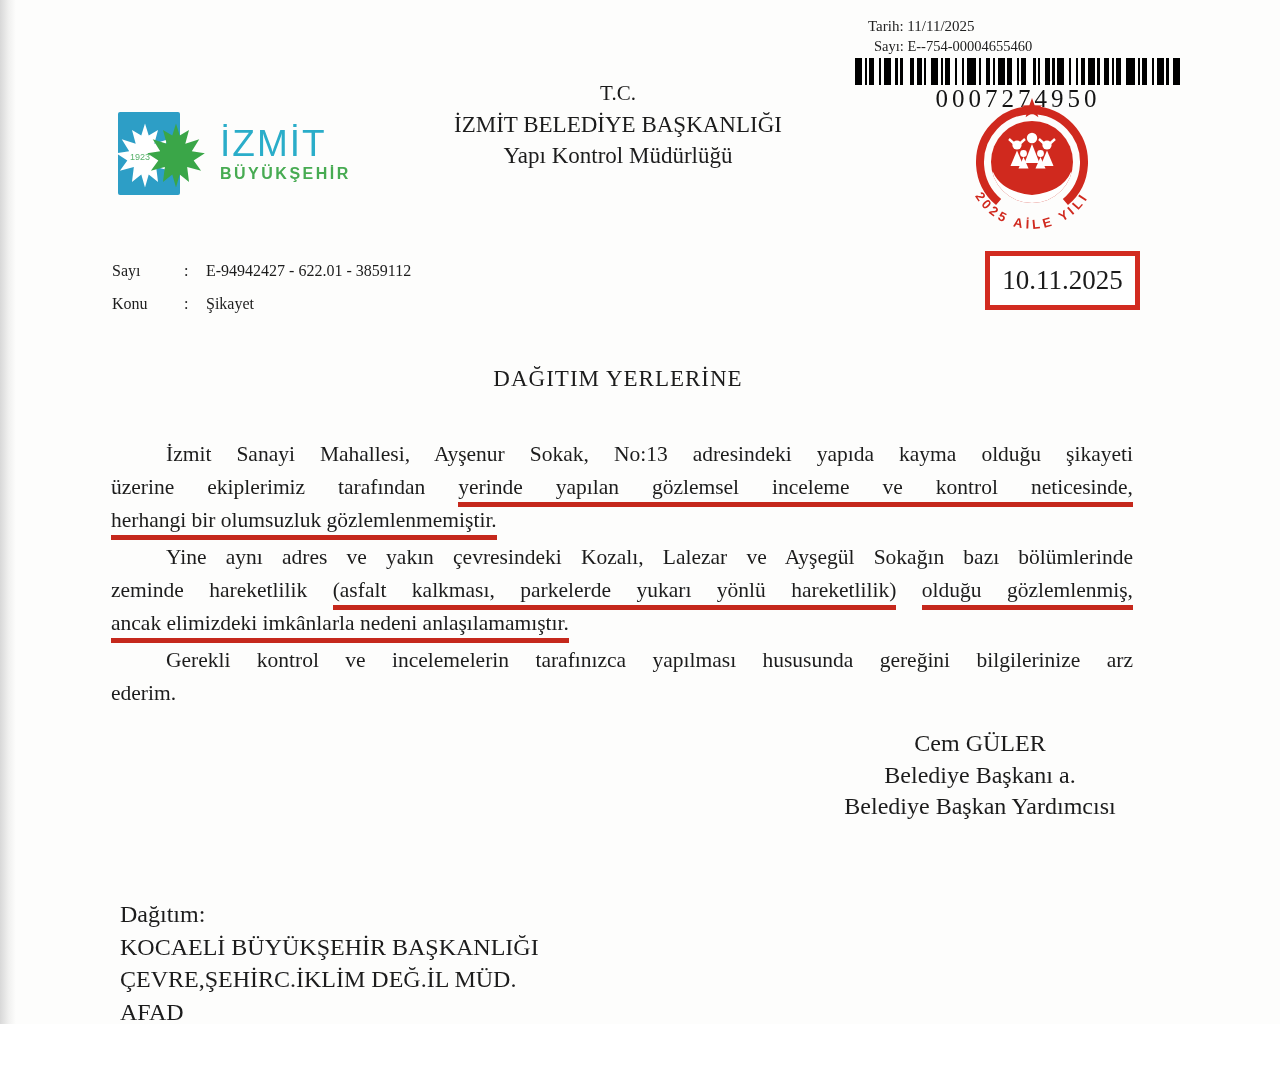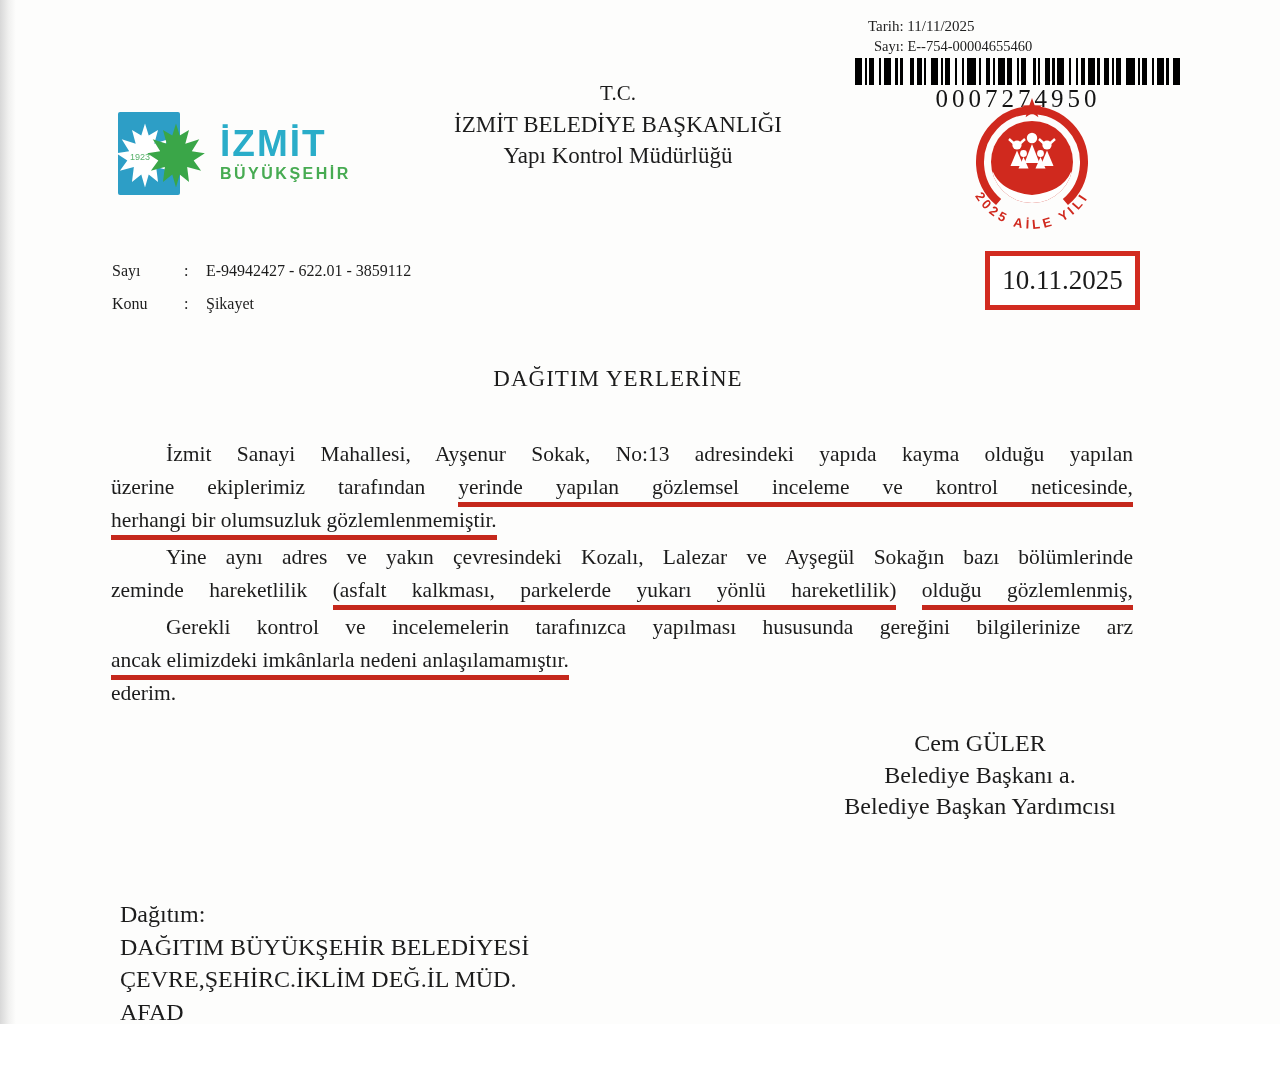"İZMİT" .logo-name { font-weight: 700 -> 400 }
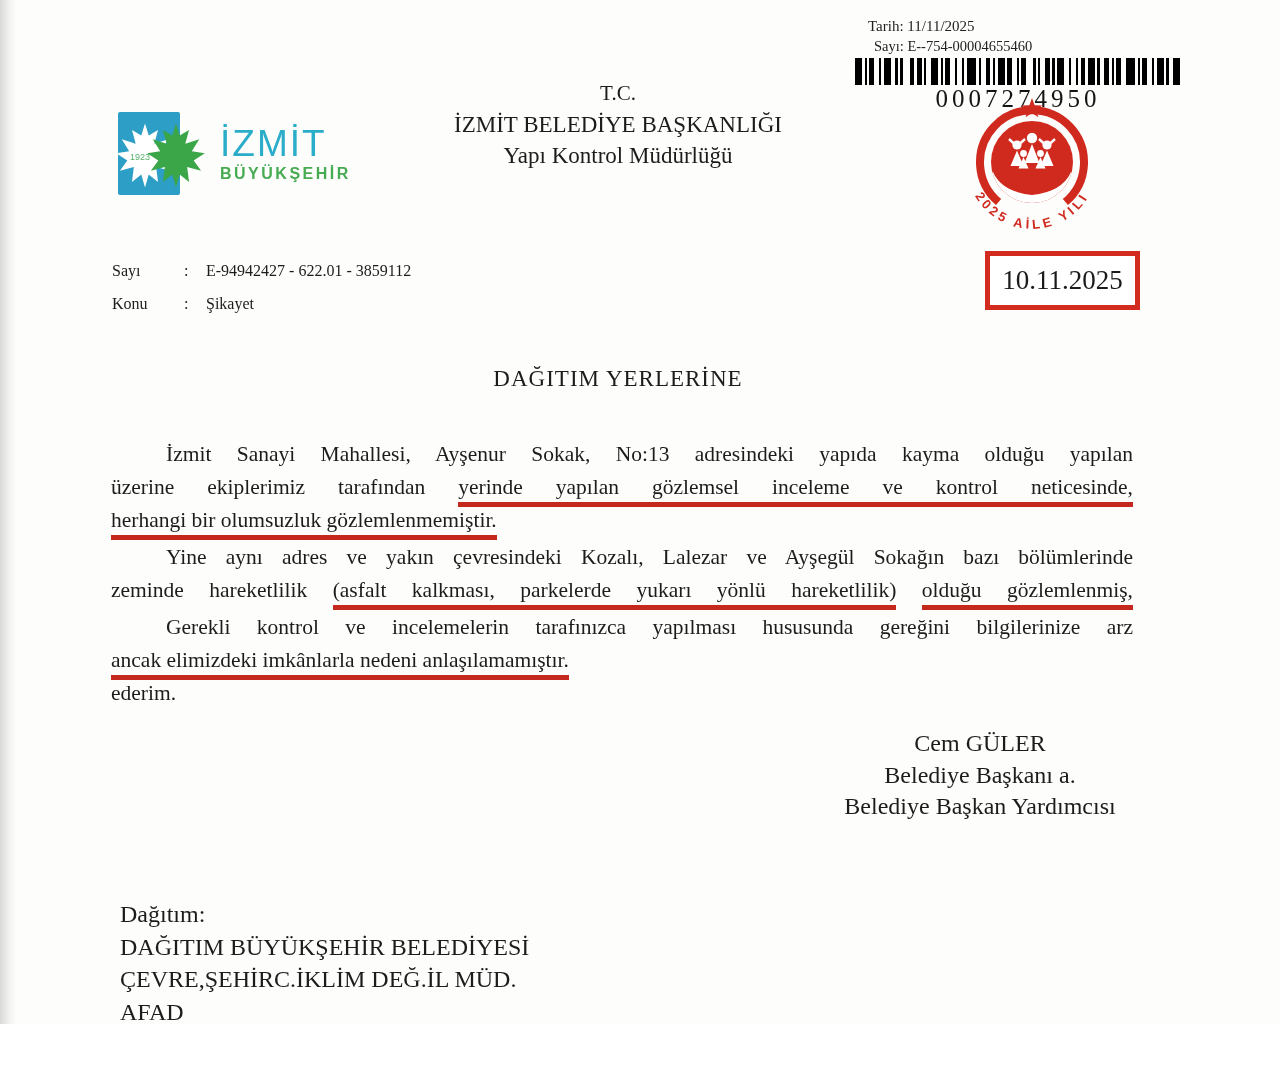"İzmit Sanayi Mahallesi, Ayşenur Sokak," div.line { text: yapılan -> şikayeti }
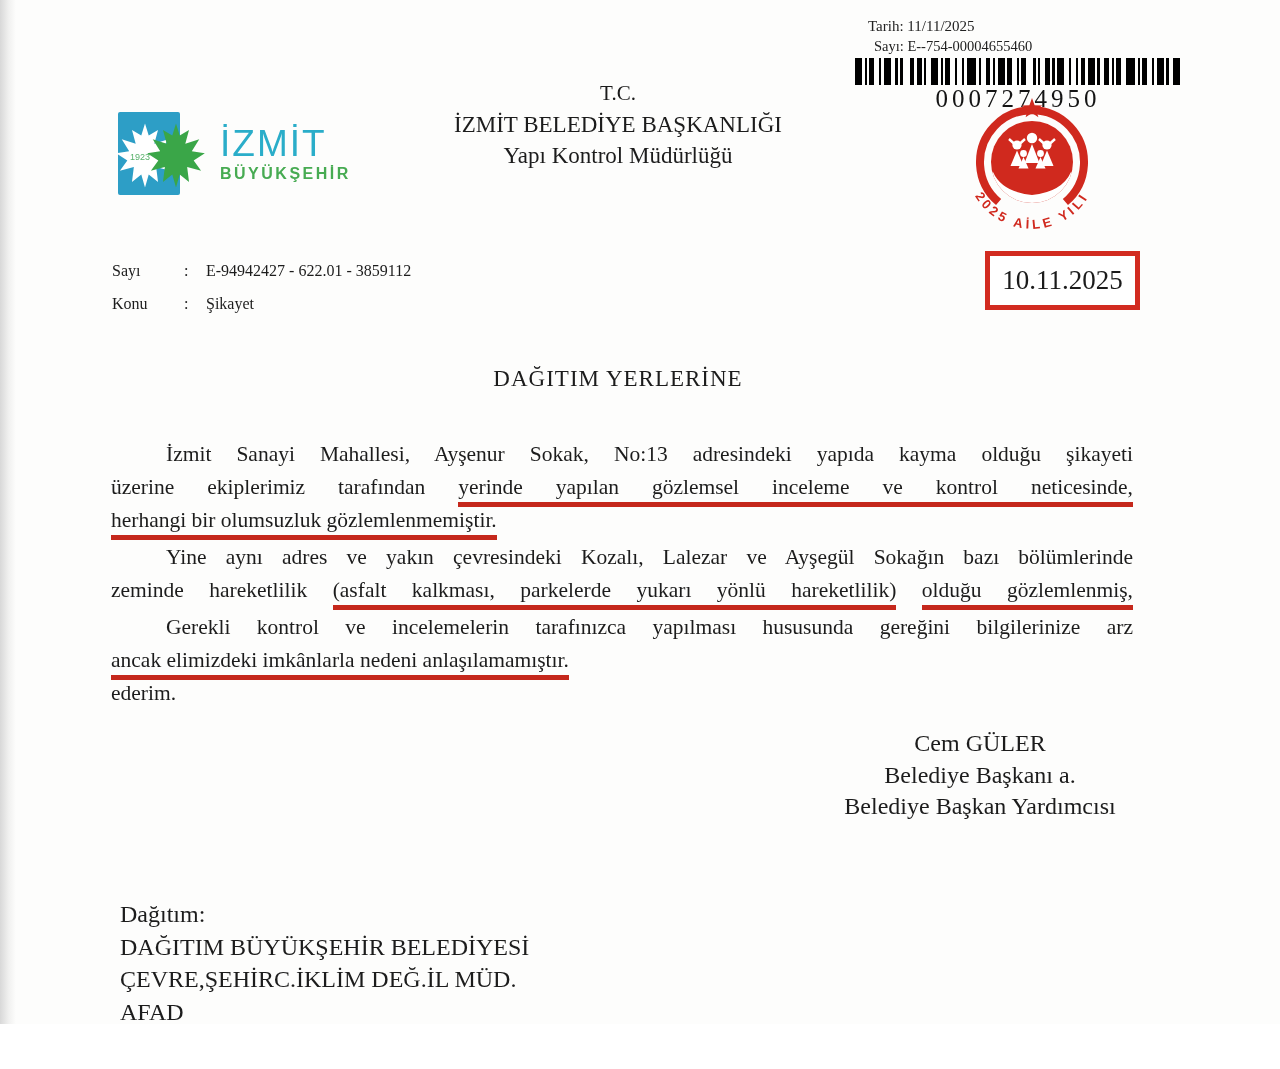"Gerekli kontrol ve incelemelerin" div.line { order: before "ancak elimizdeki imkânlarla nedeni" -> after "ancak elimizdeki imkânlarla nedeni" }
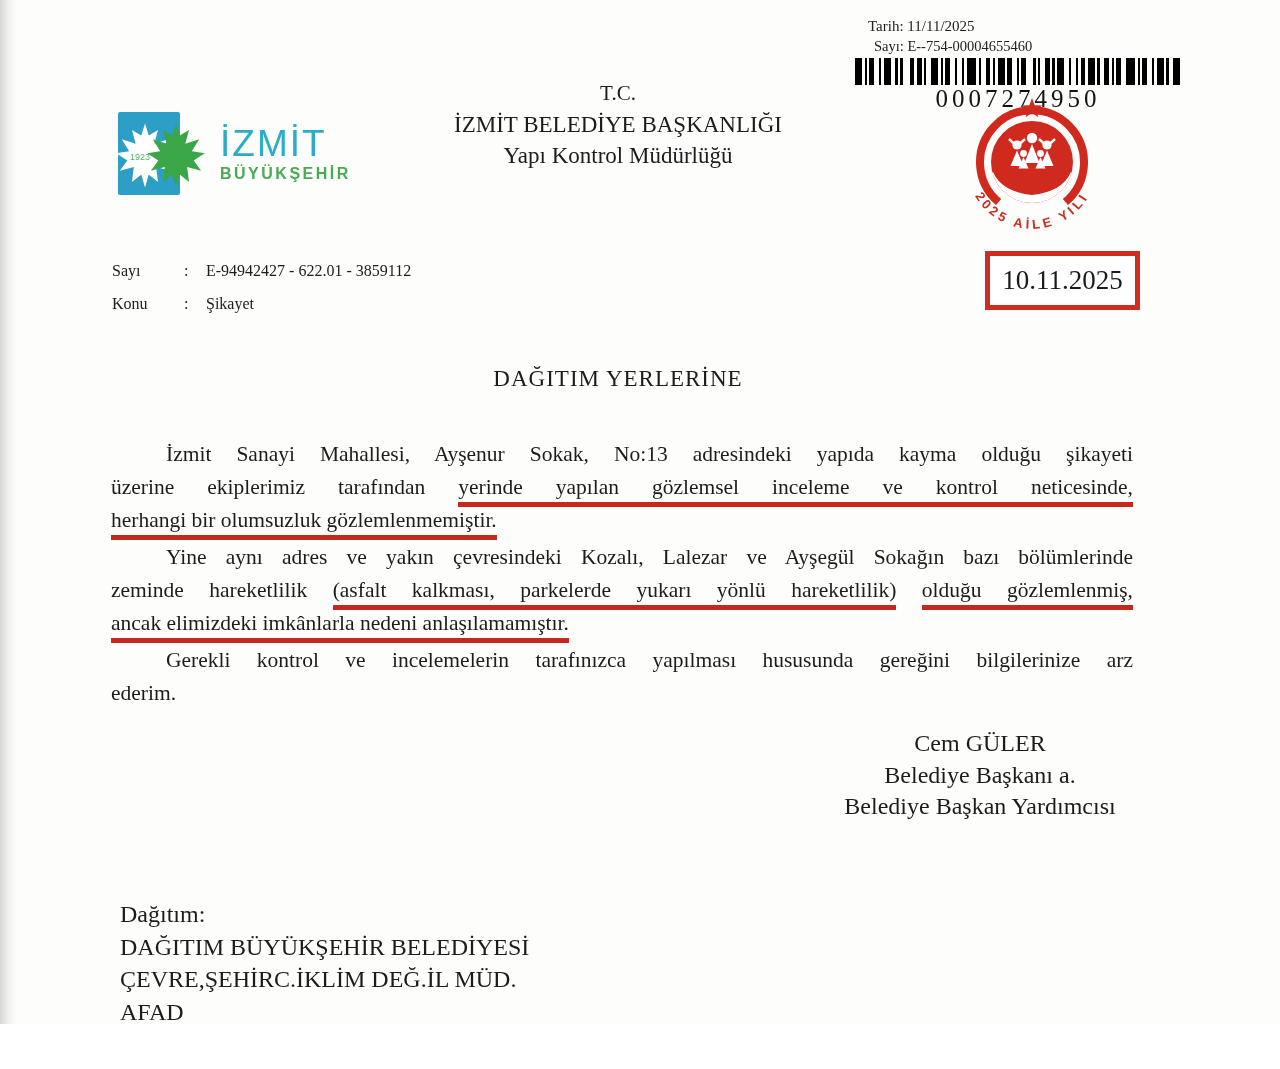"DAĞITIM BÜYÜKŞEHİR BELEDİYESİ" div { text: DAĞITIM BÜYÜKŞEHİR BELEDİYESİ -> KOCAELİ BÜYÜKŞEHİR BAŞKANLIĞI }
